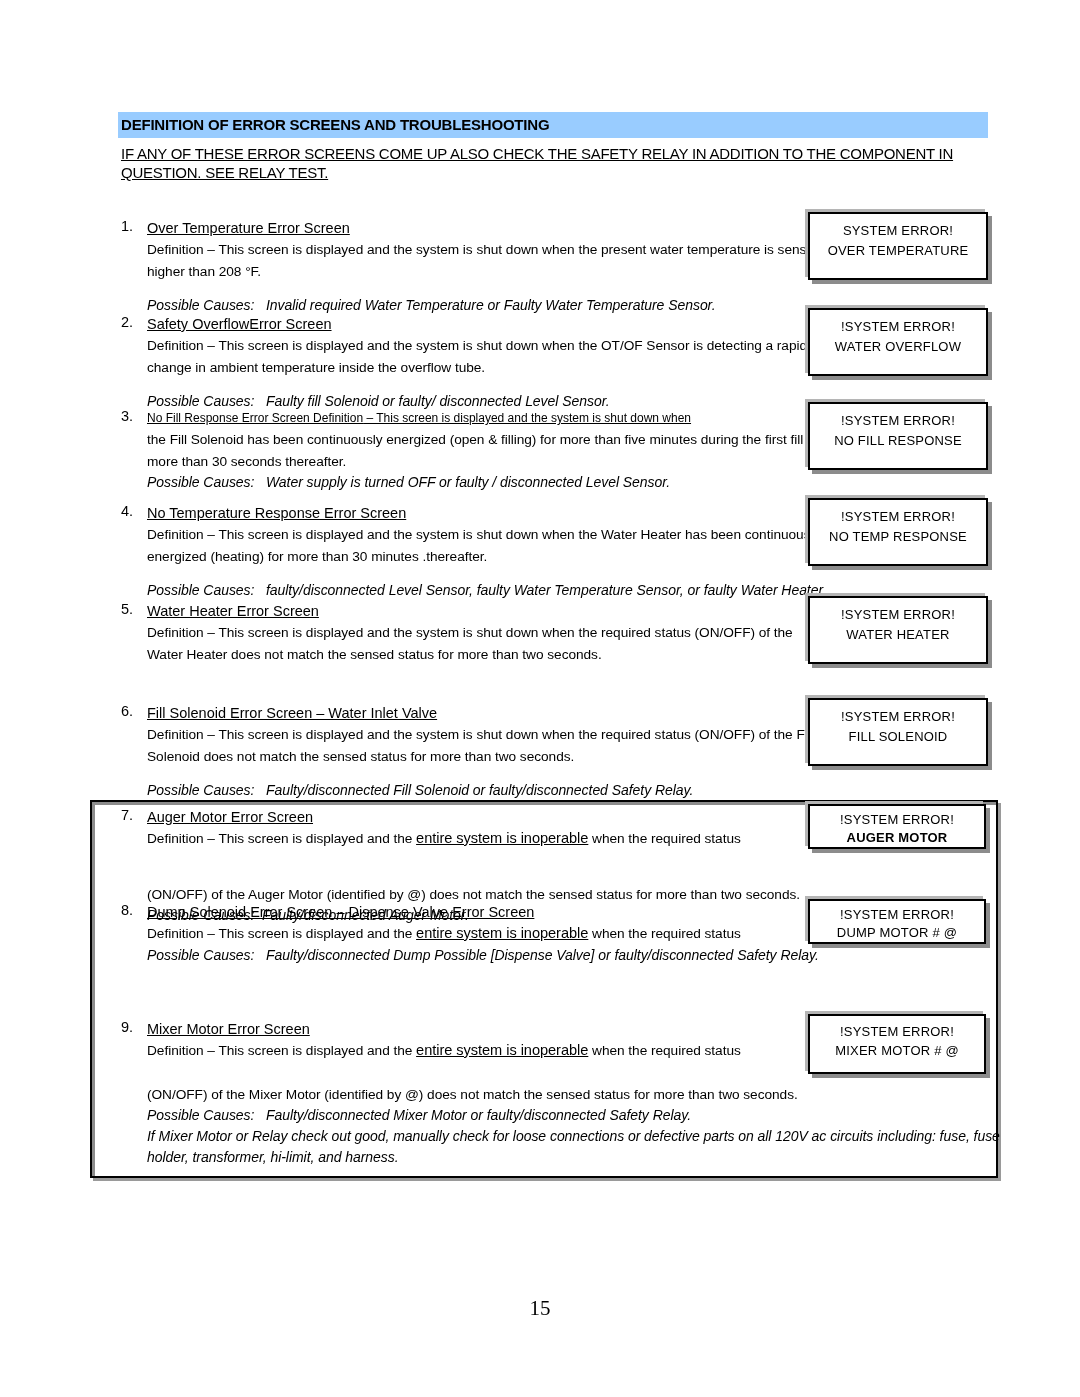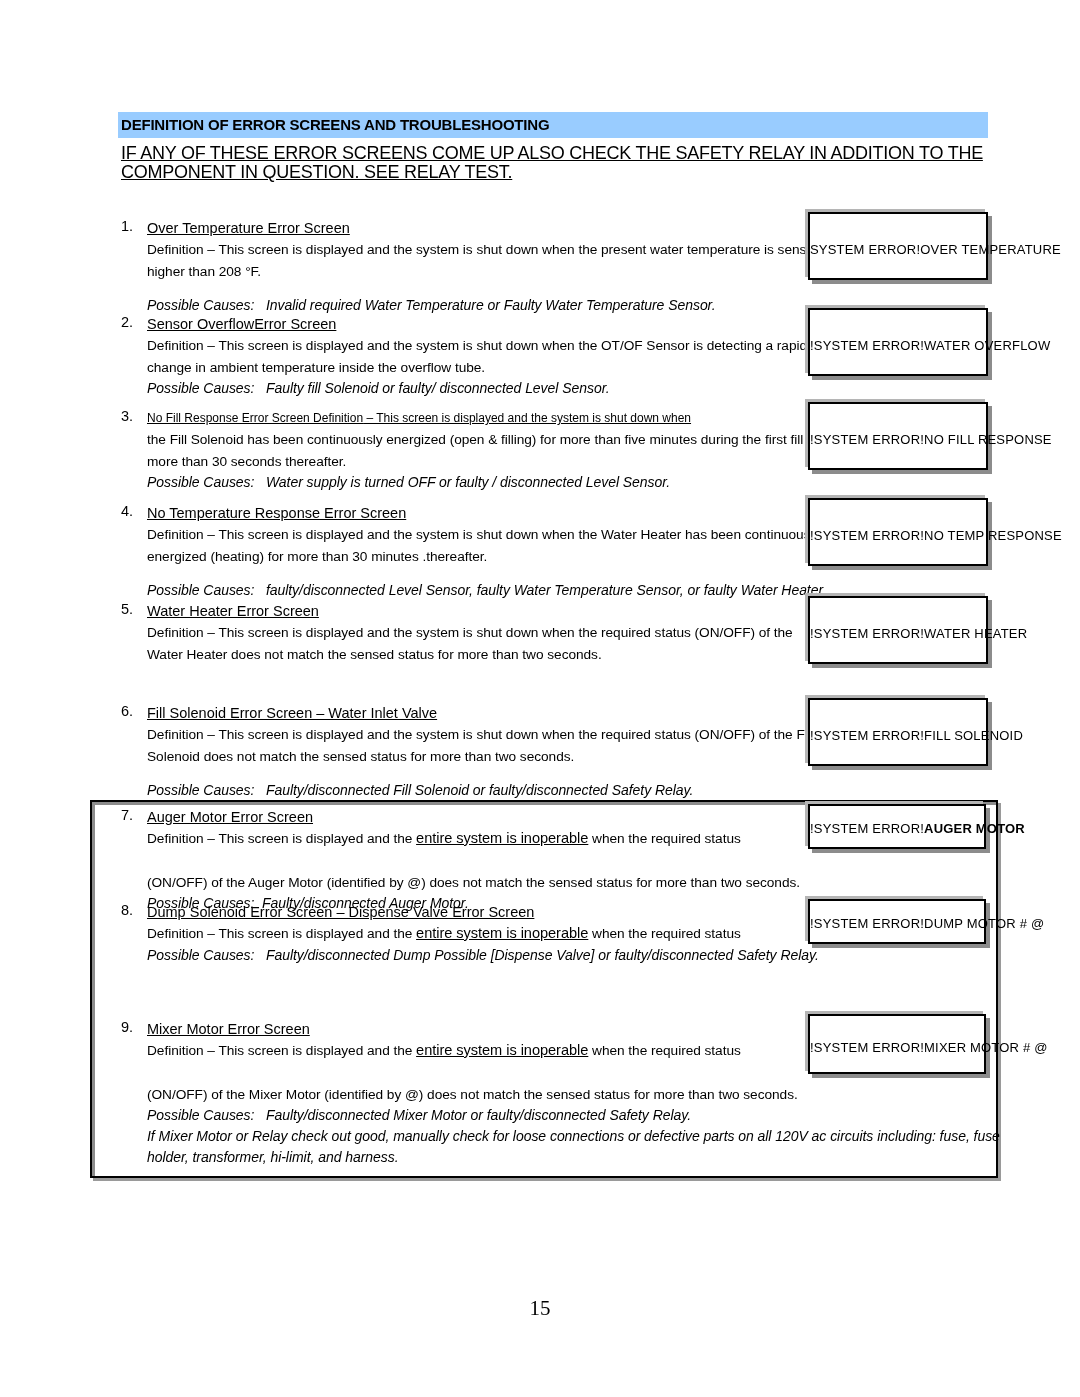"IF ANY OF THESE ERROR" .intro { font-size: 18px -> 15px }
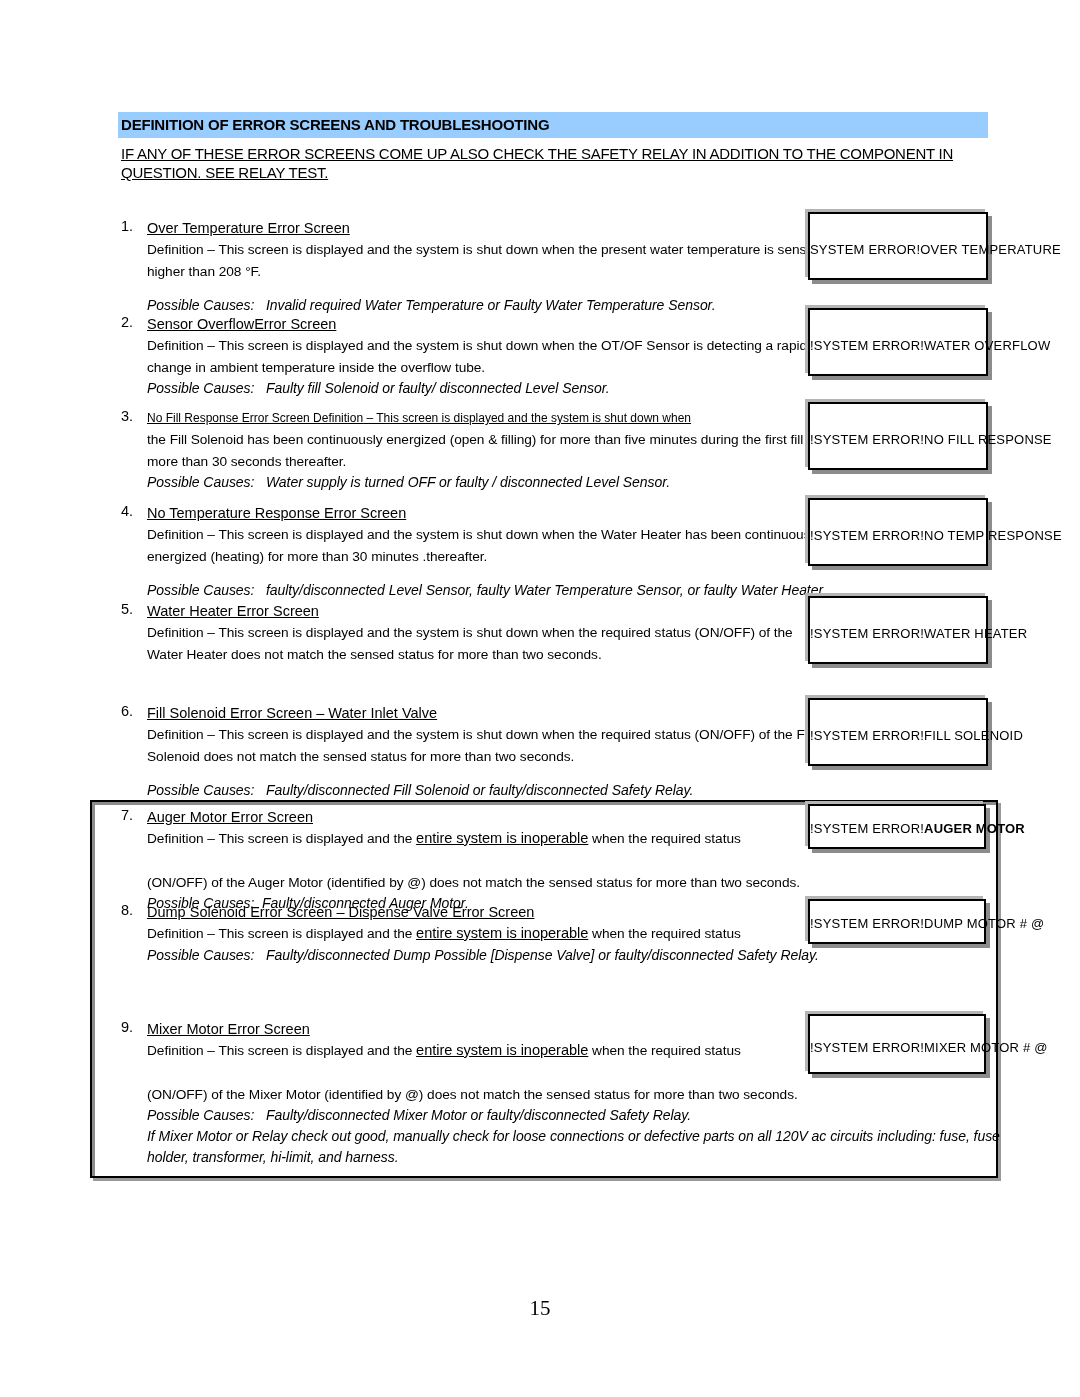"SYSTEM ERROR!" .errbox { flex-direction: row -> column }
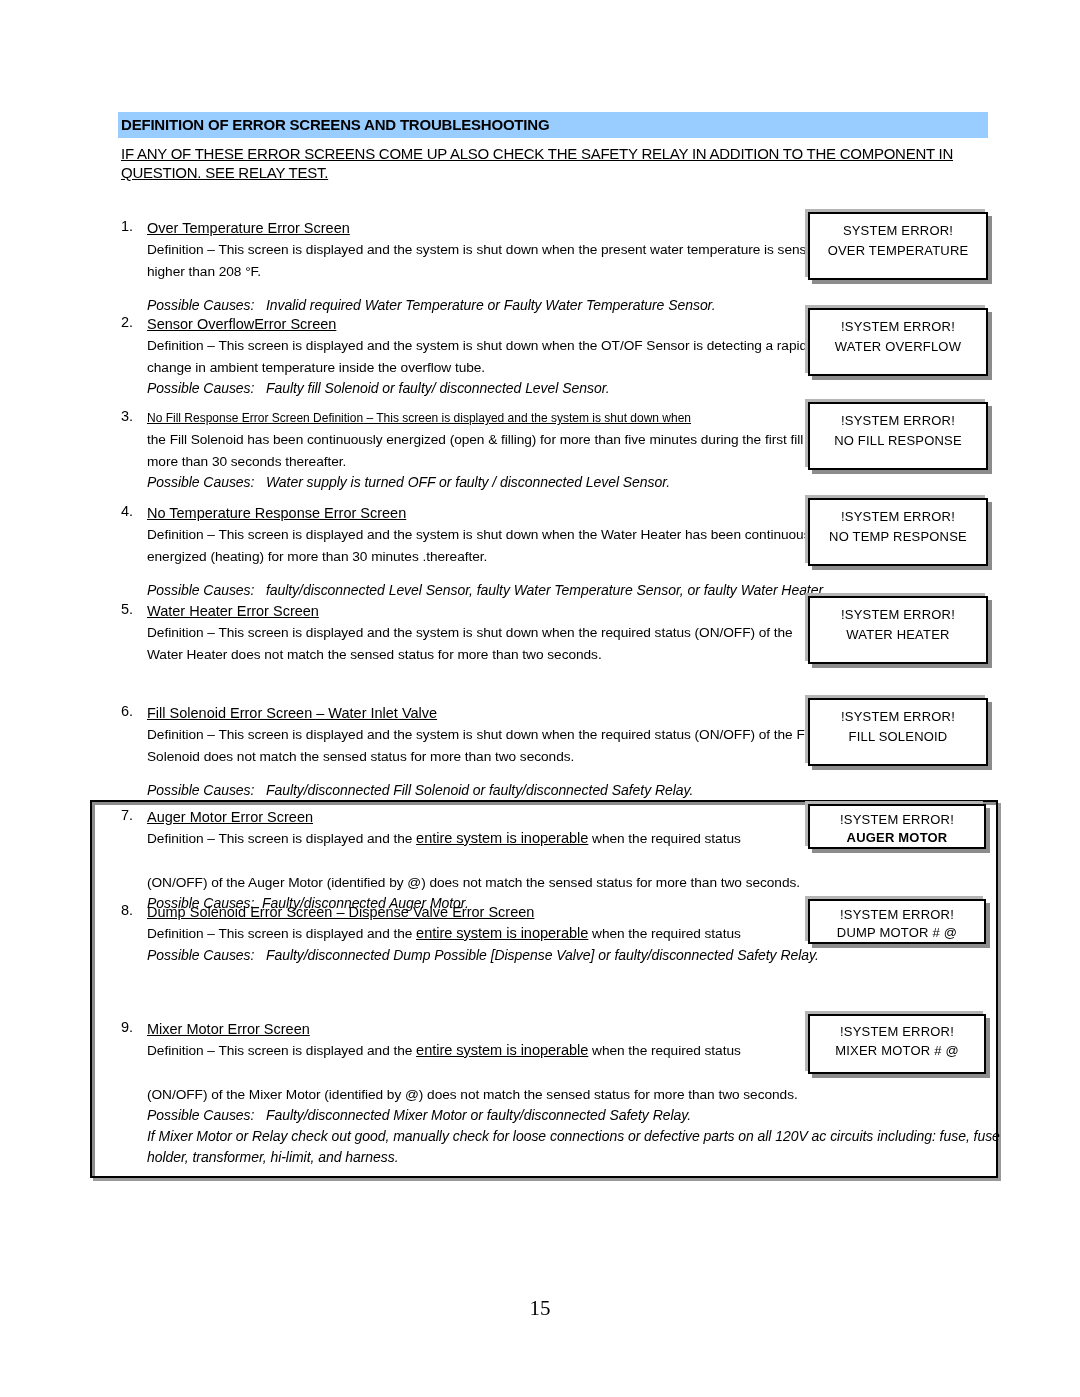"Sensor OverflowError Screen" div.hdg { text: Sensor -> Safety }
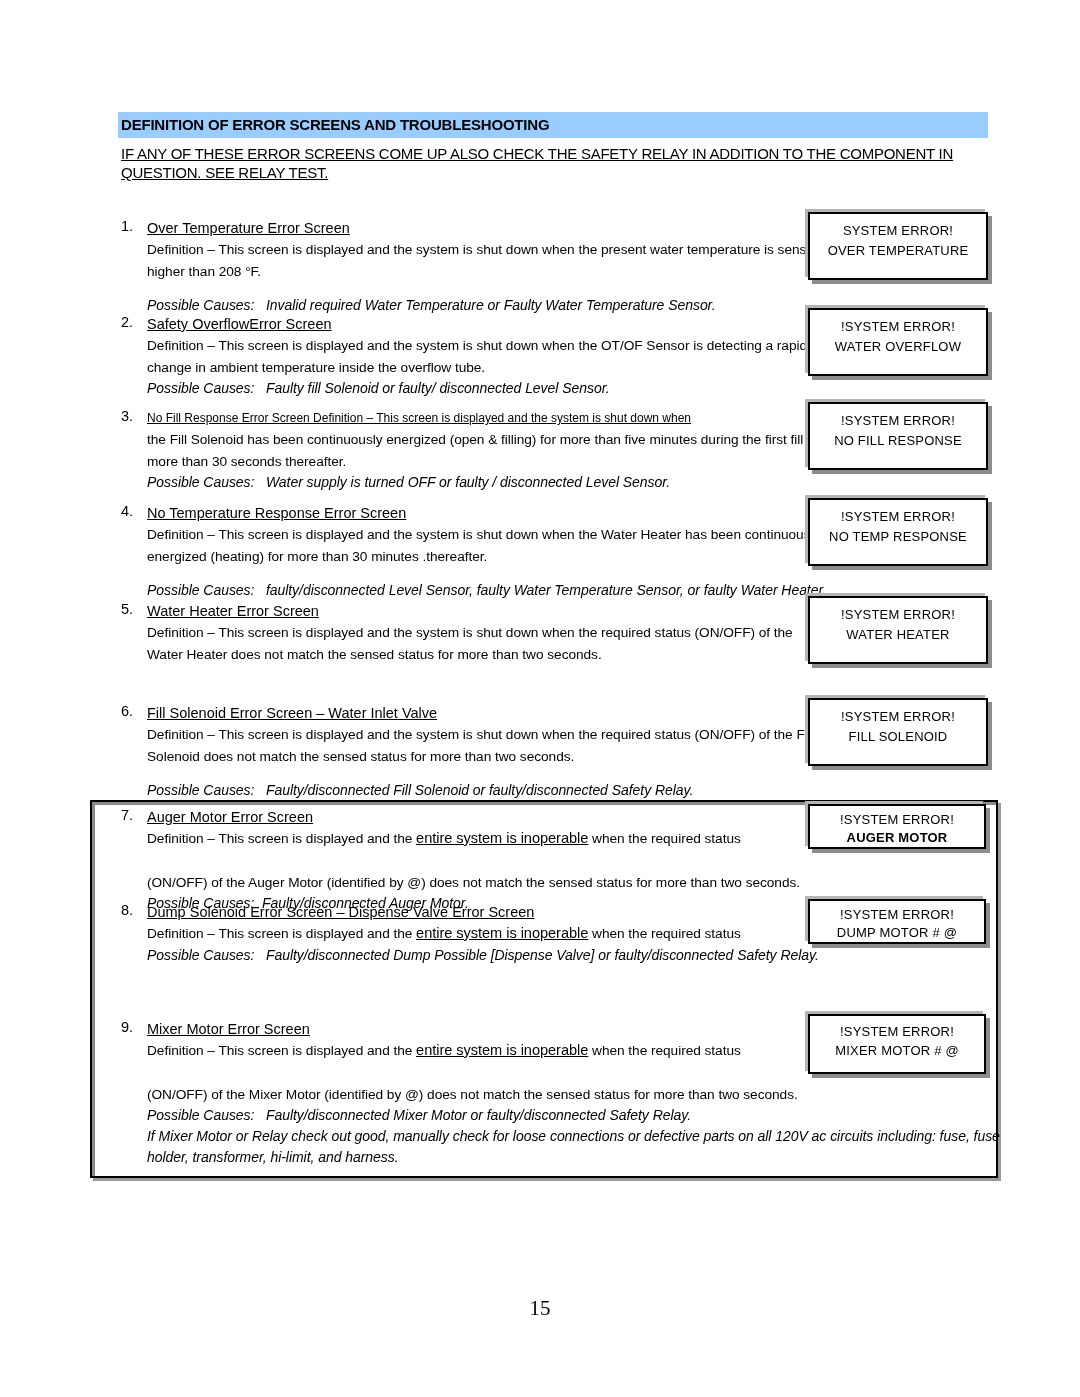"Possible Causes: Faulty fill Solenoid" div.causes { margin-top: none -> 13px }
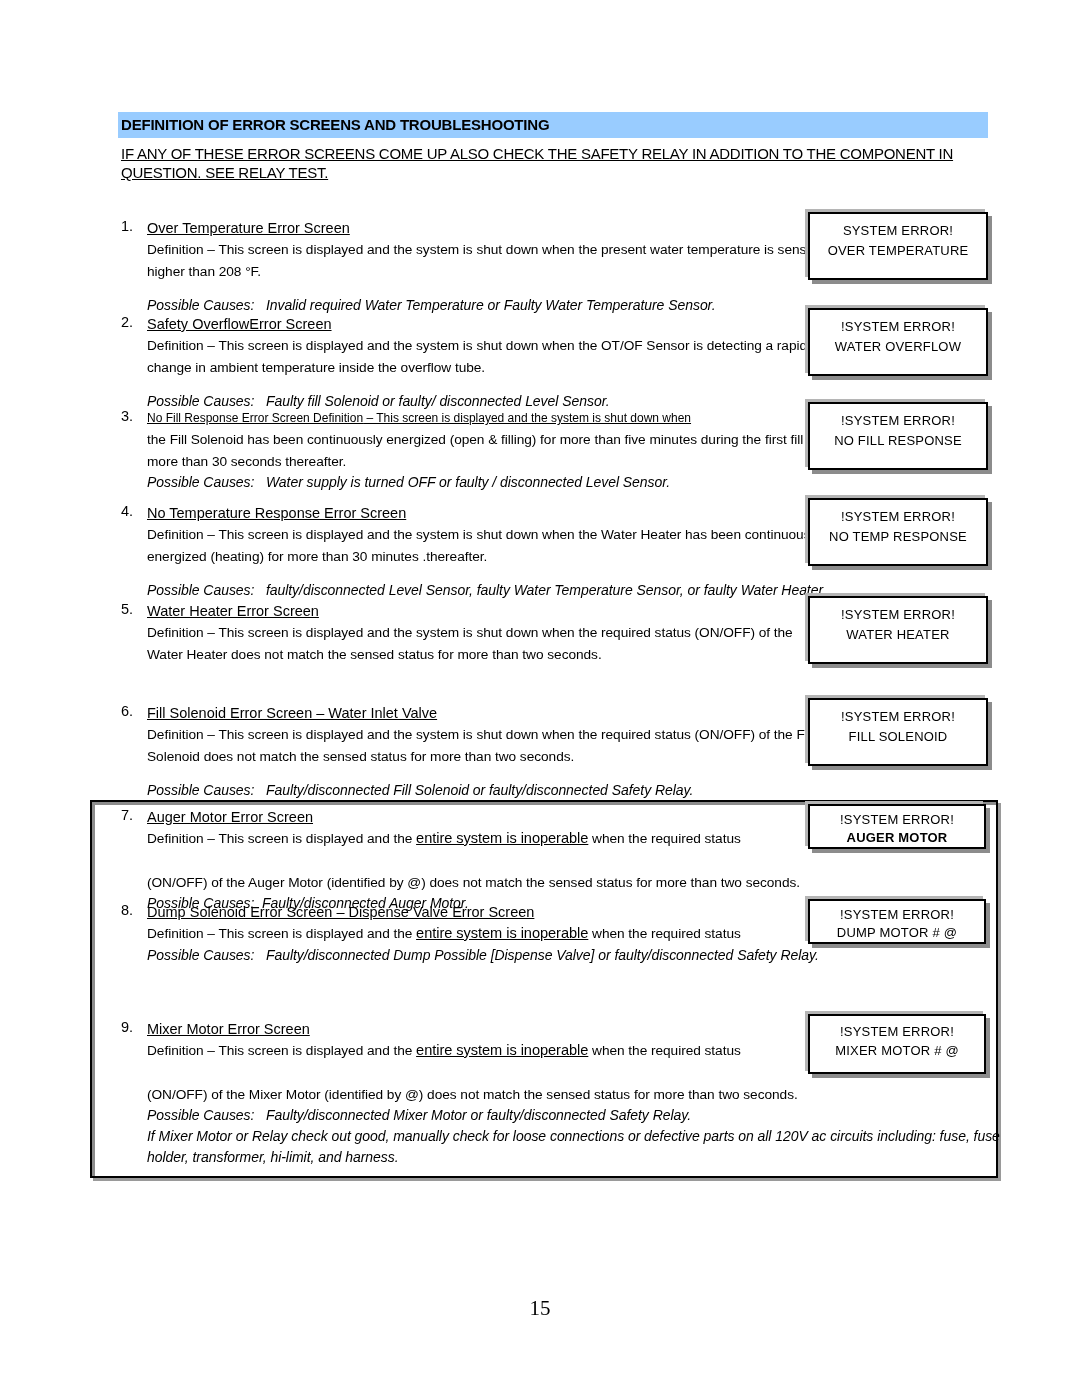"(ON/OFF) of the Auger Motor" div.def { margin-top: 22px -> 34px }
